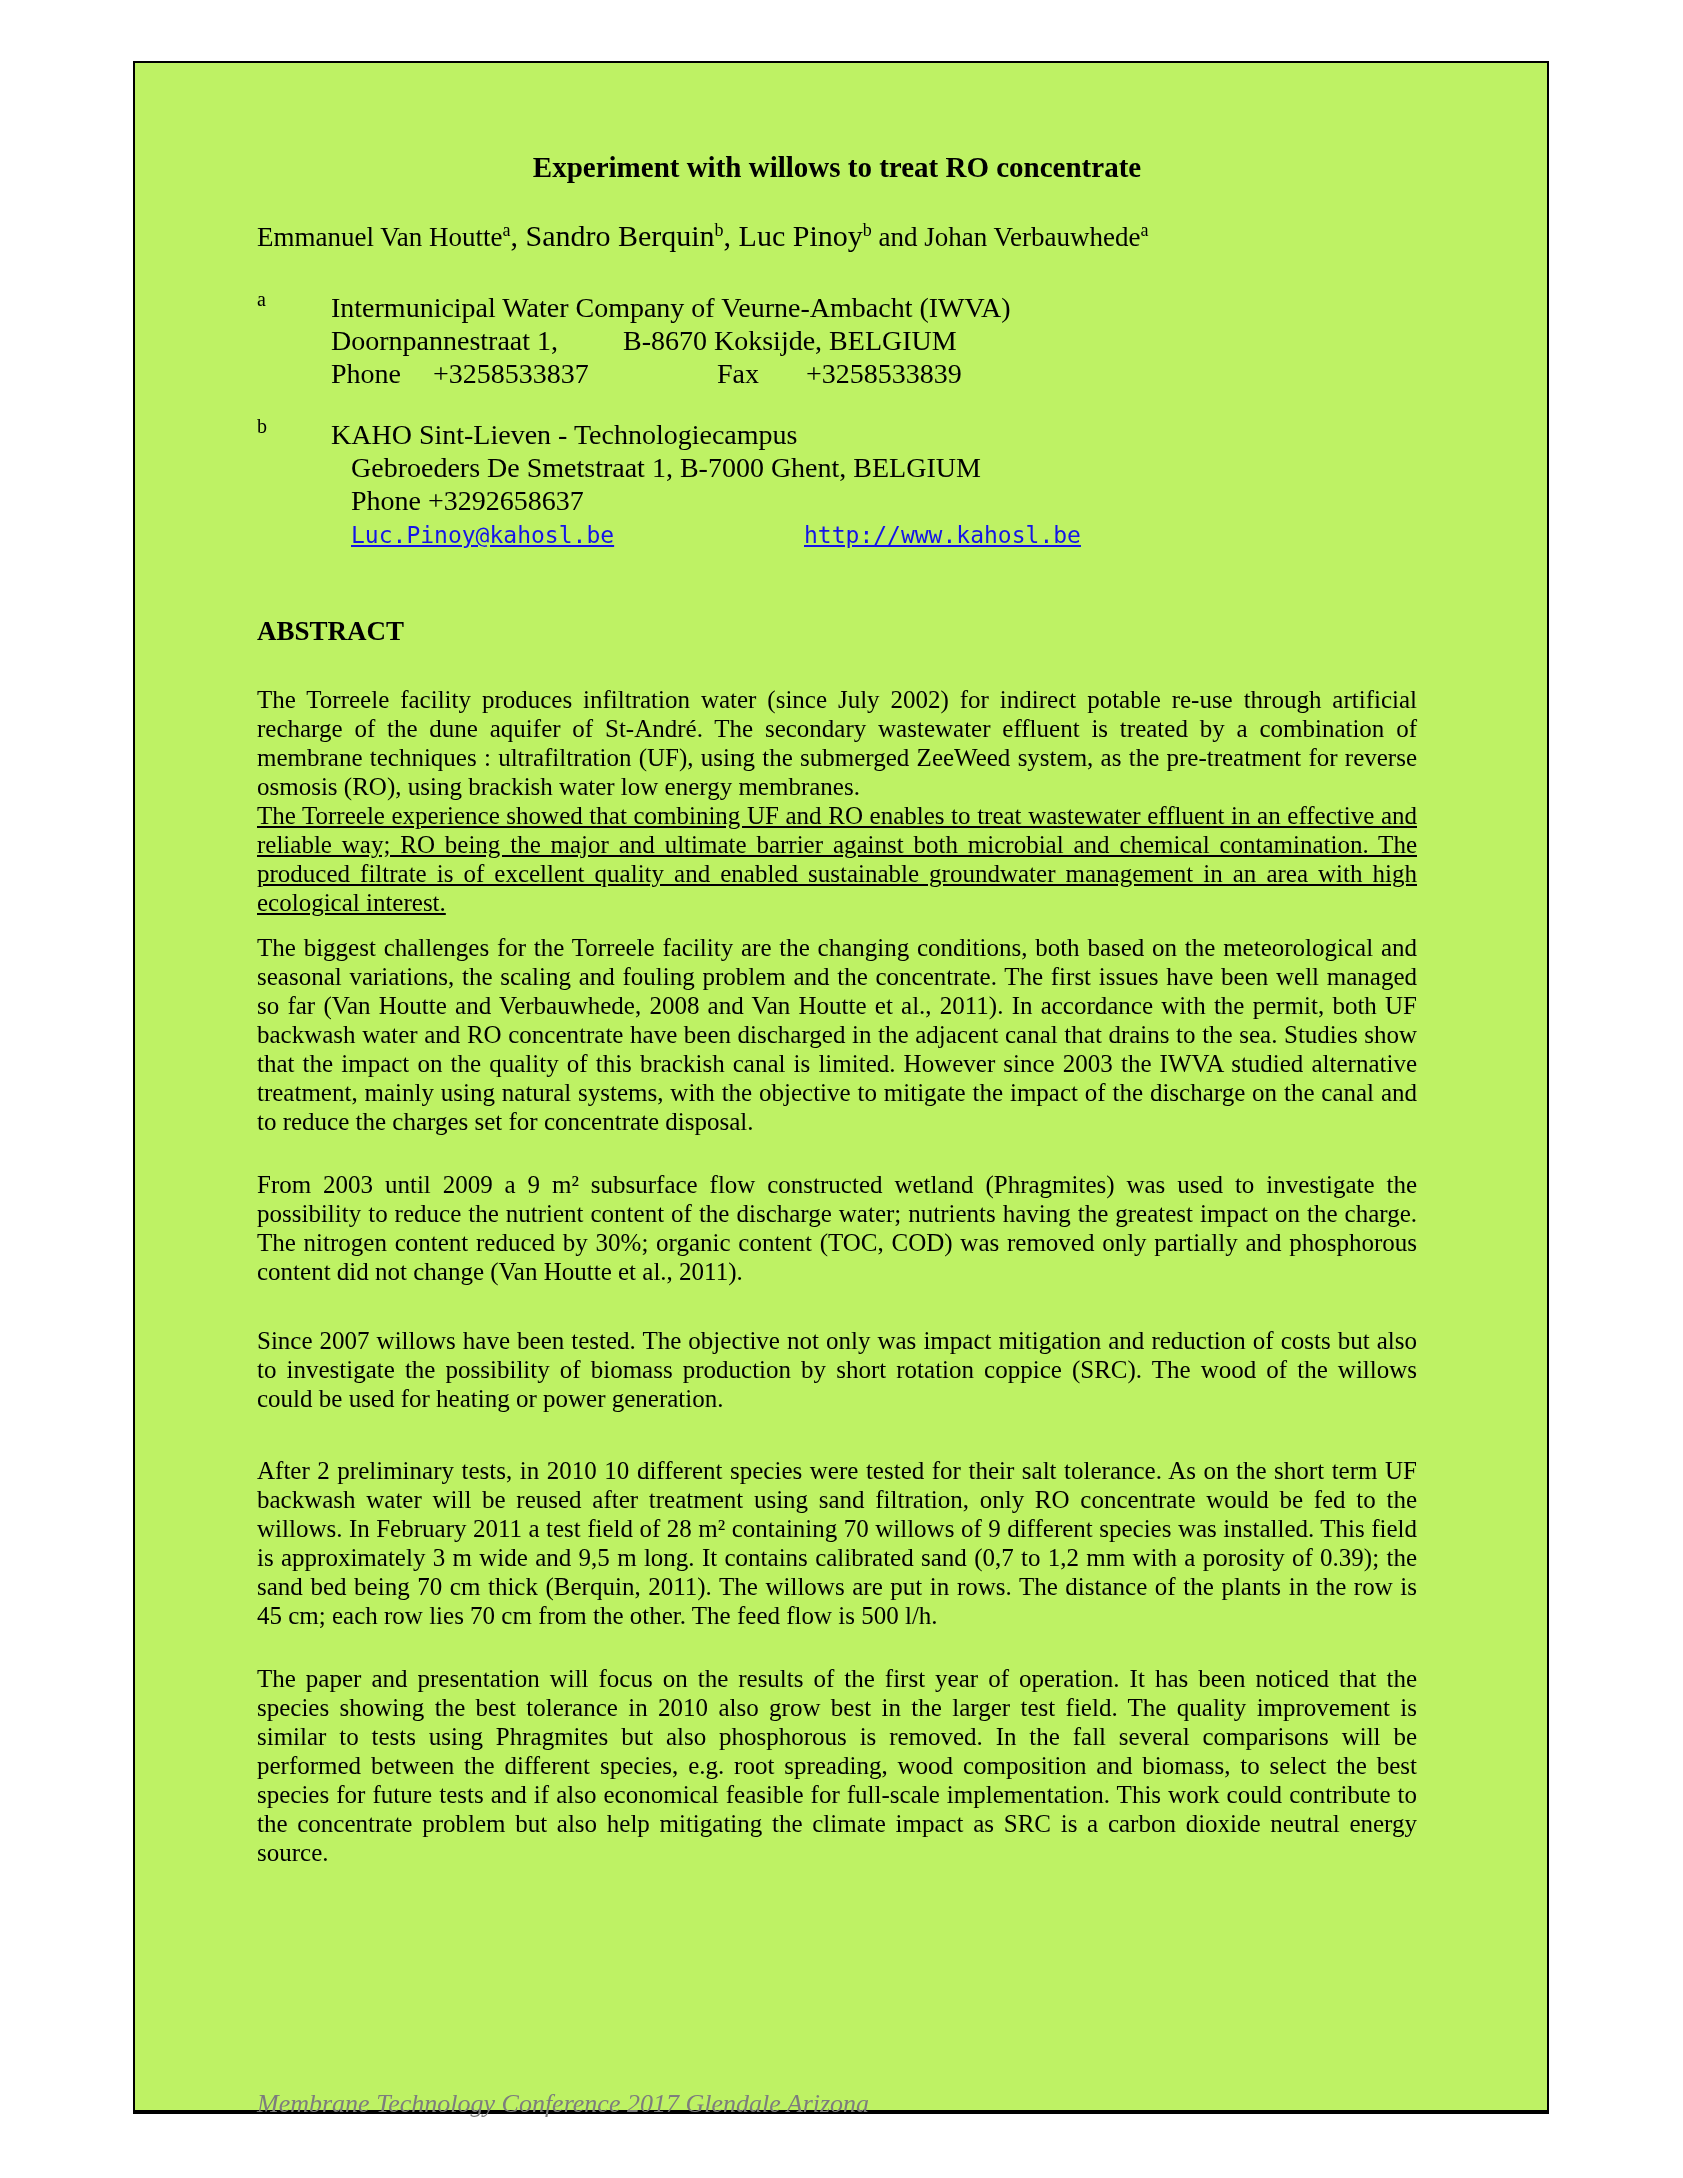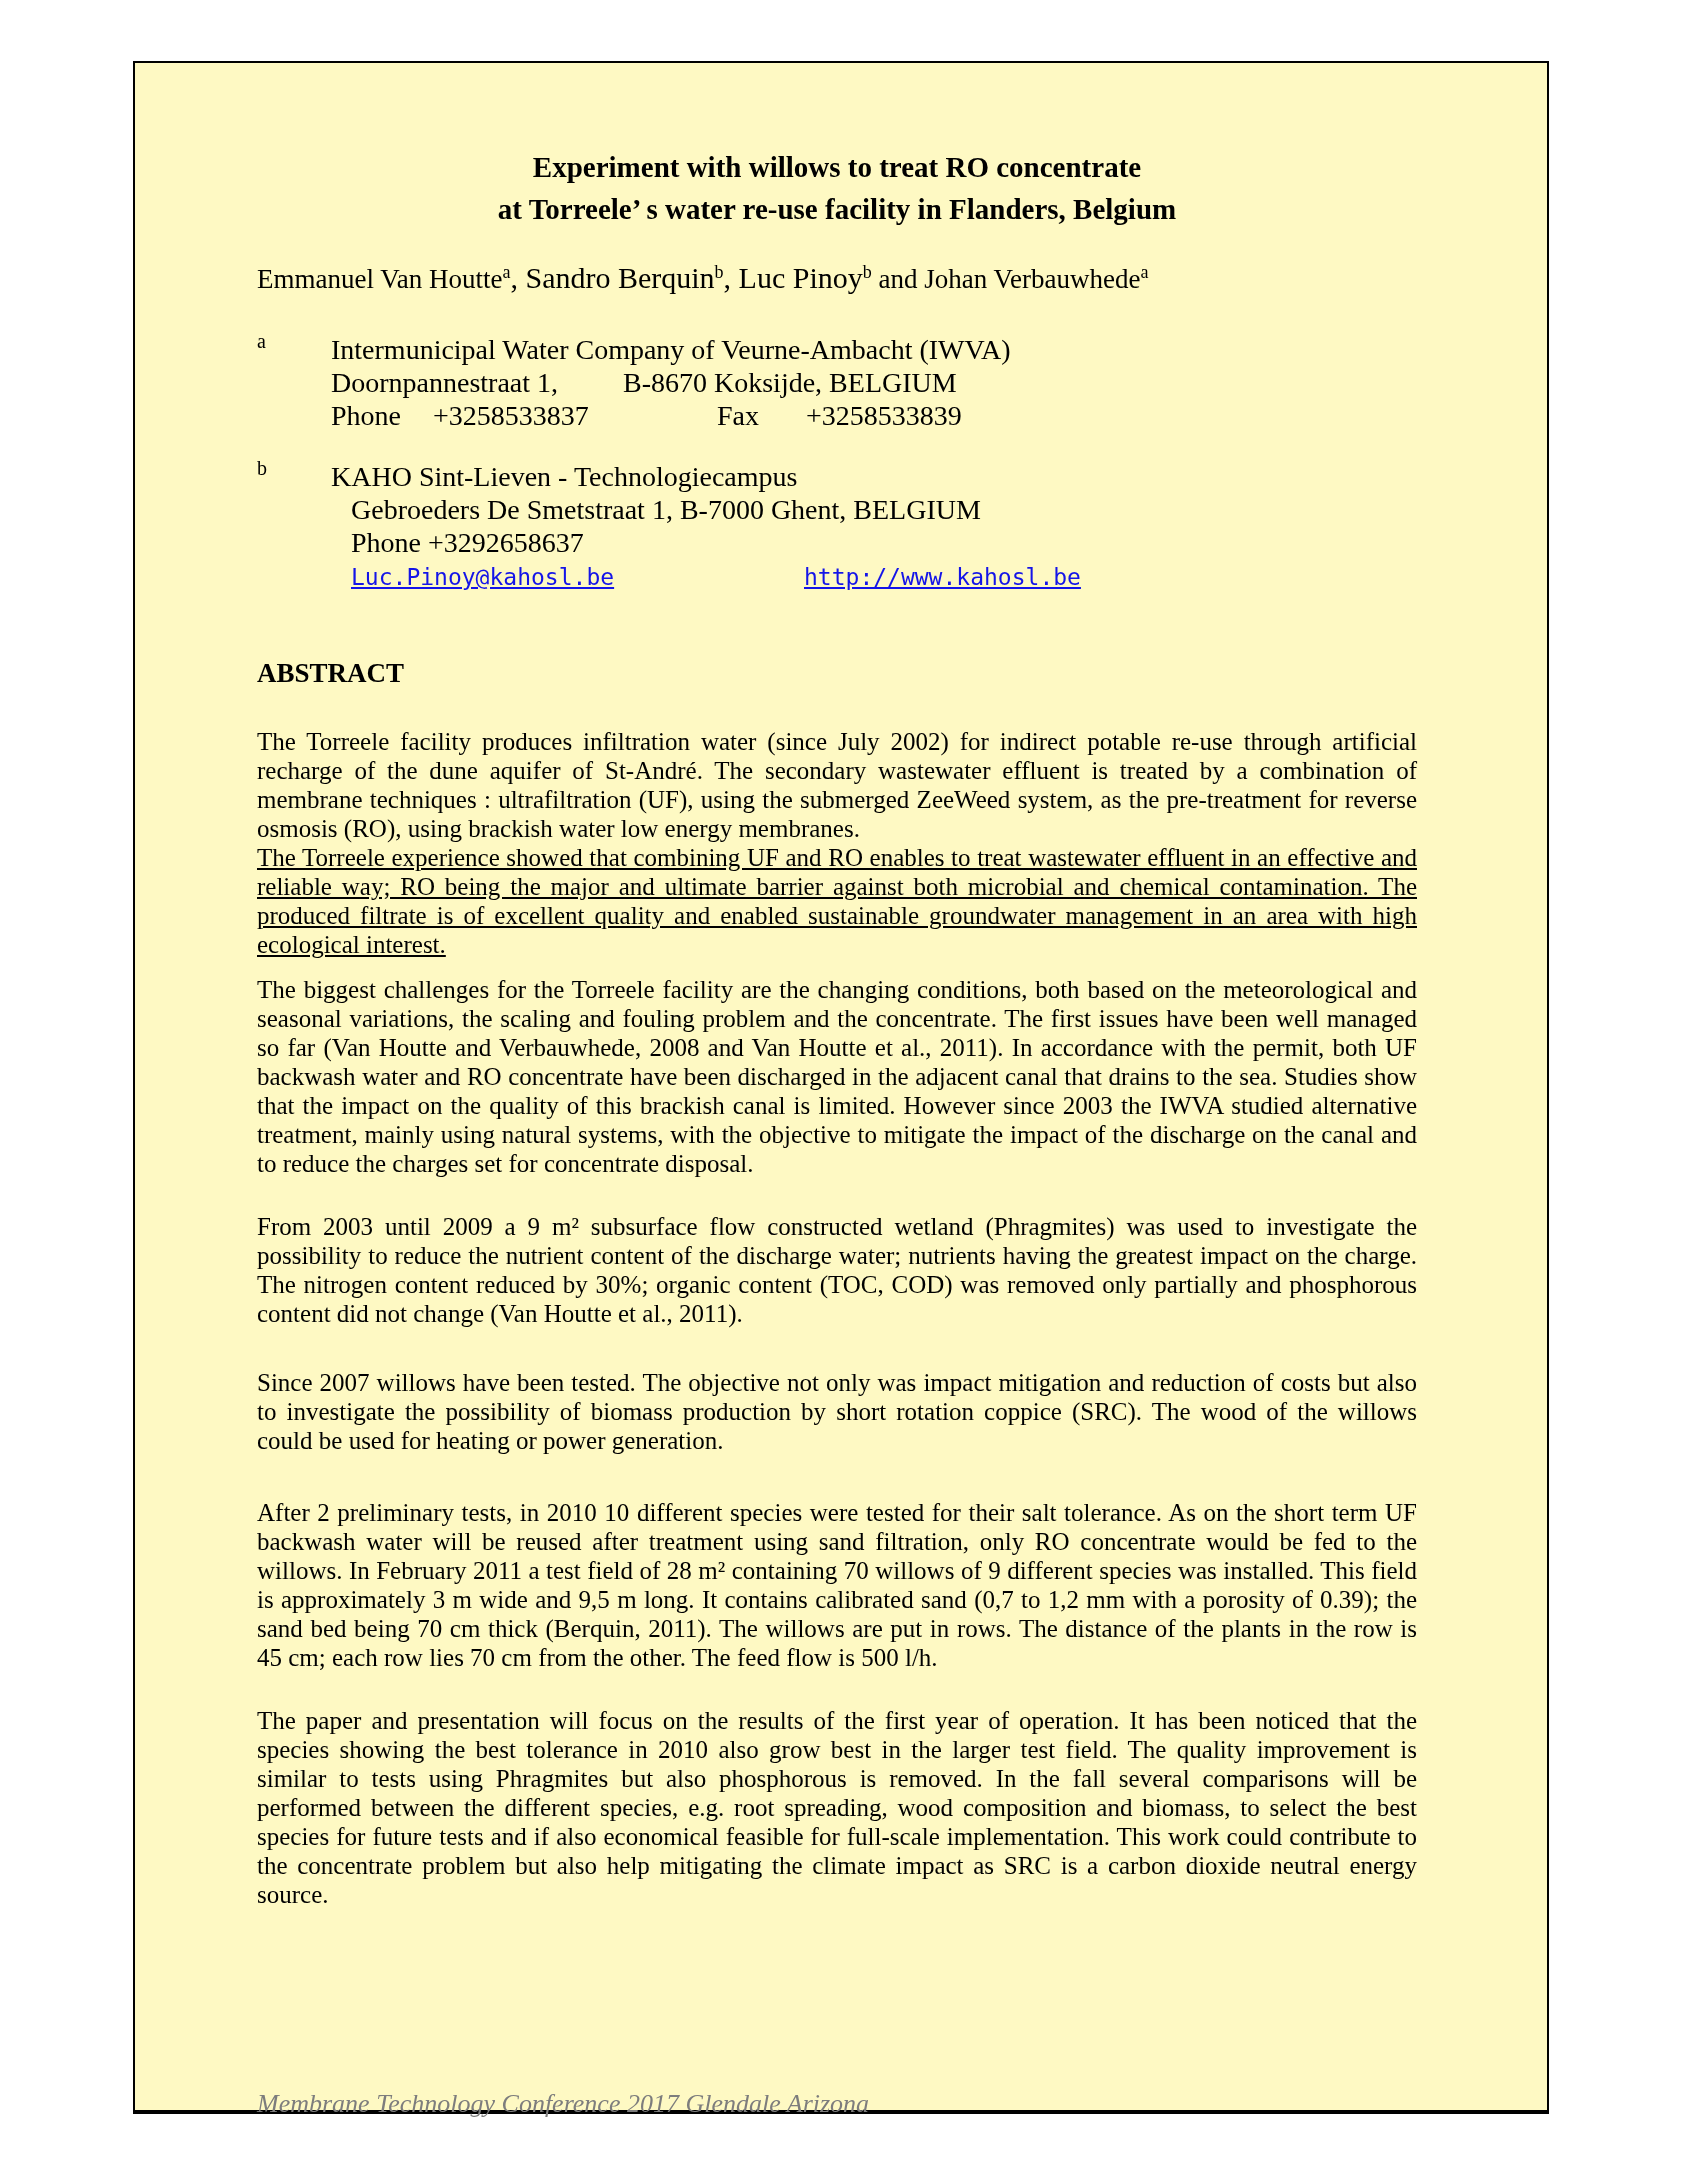"Experiment with willows to treat" .page-border { background: #fef9c3 -> #bef264 }
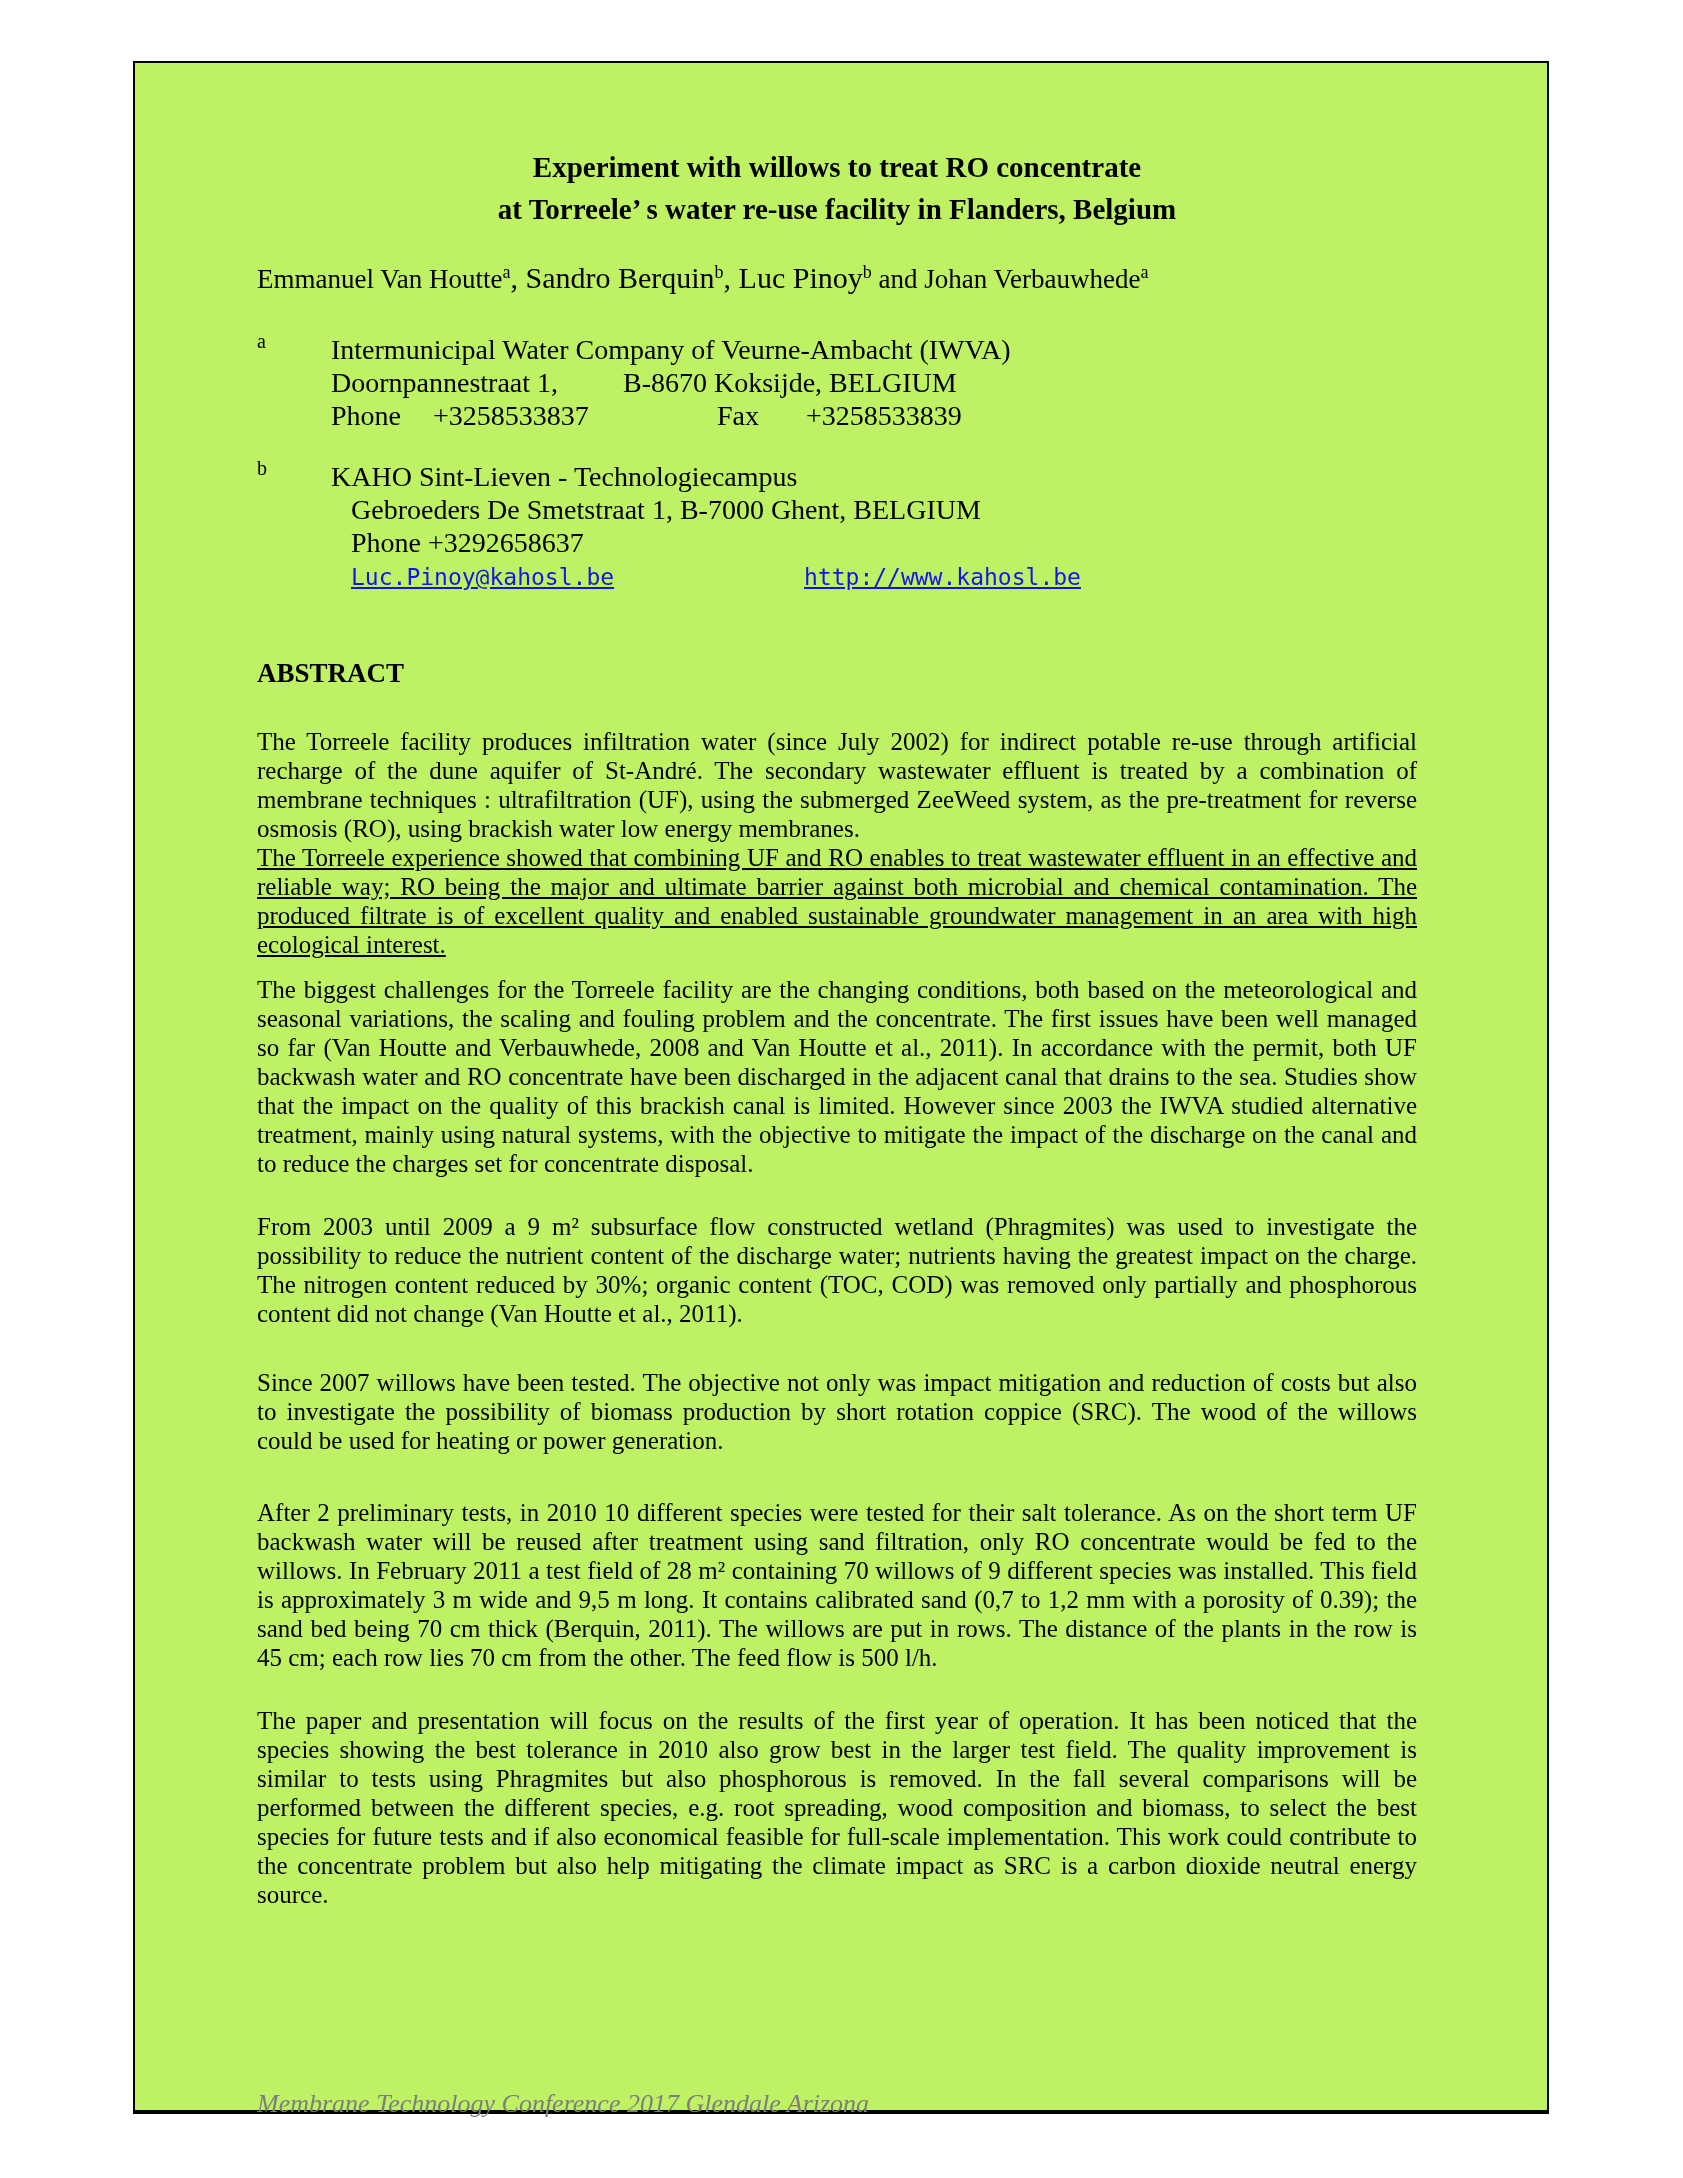"at Torreele’ s water re-use" div { html: <div>at Torreele’ s water re-use facility in Flanders, Belgium</div> -> none }
